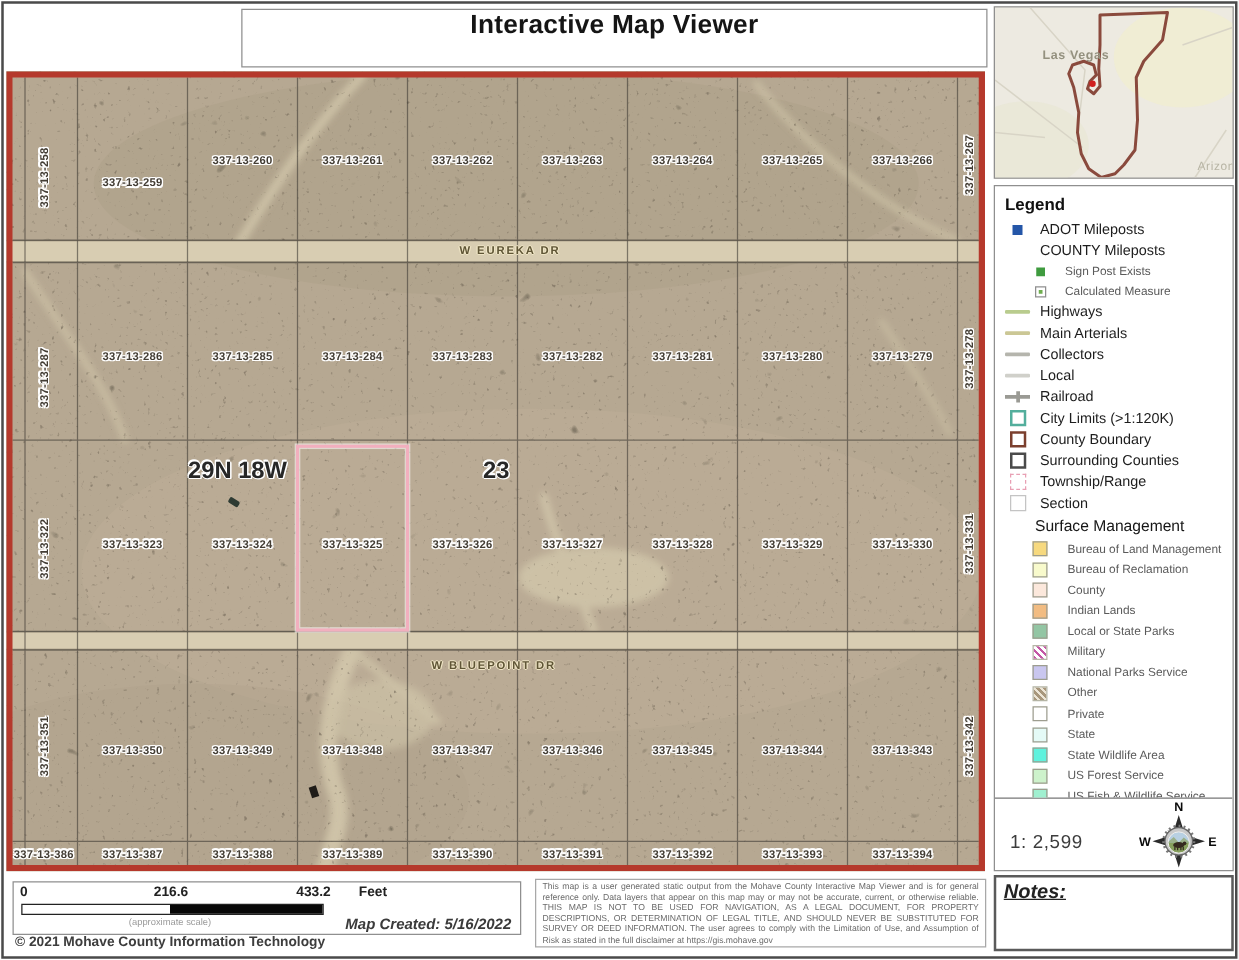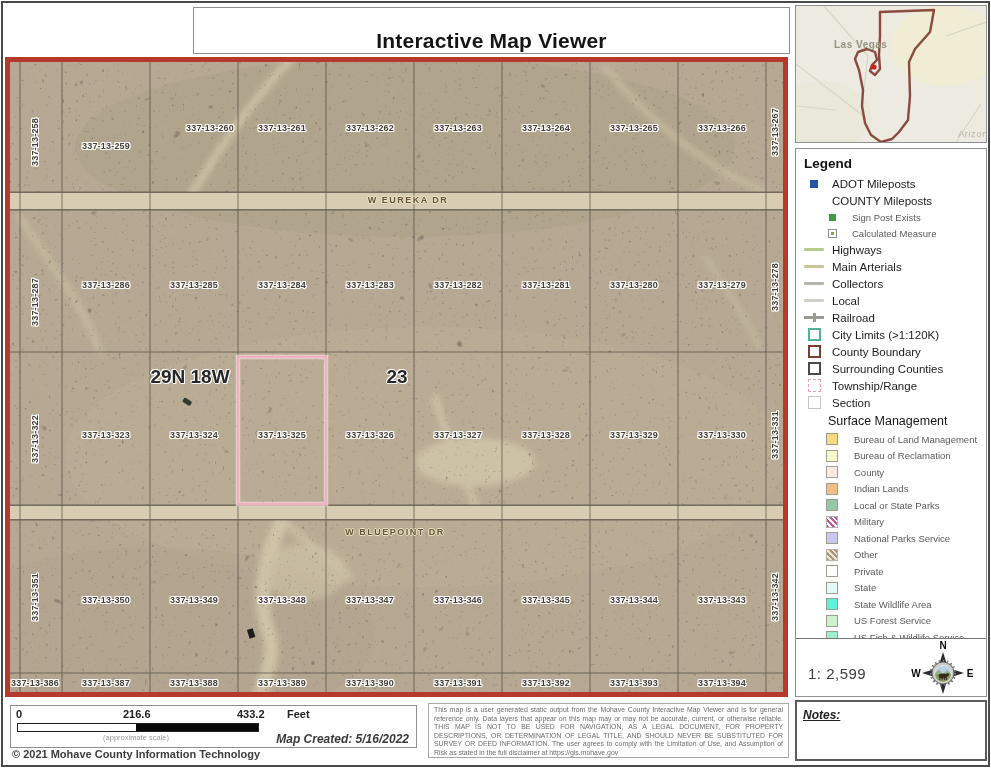"Interactive Map Viewer" .title-box { align-items: flex-end -> flex-start }
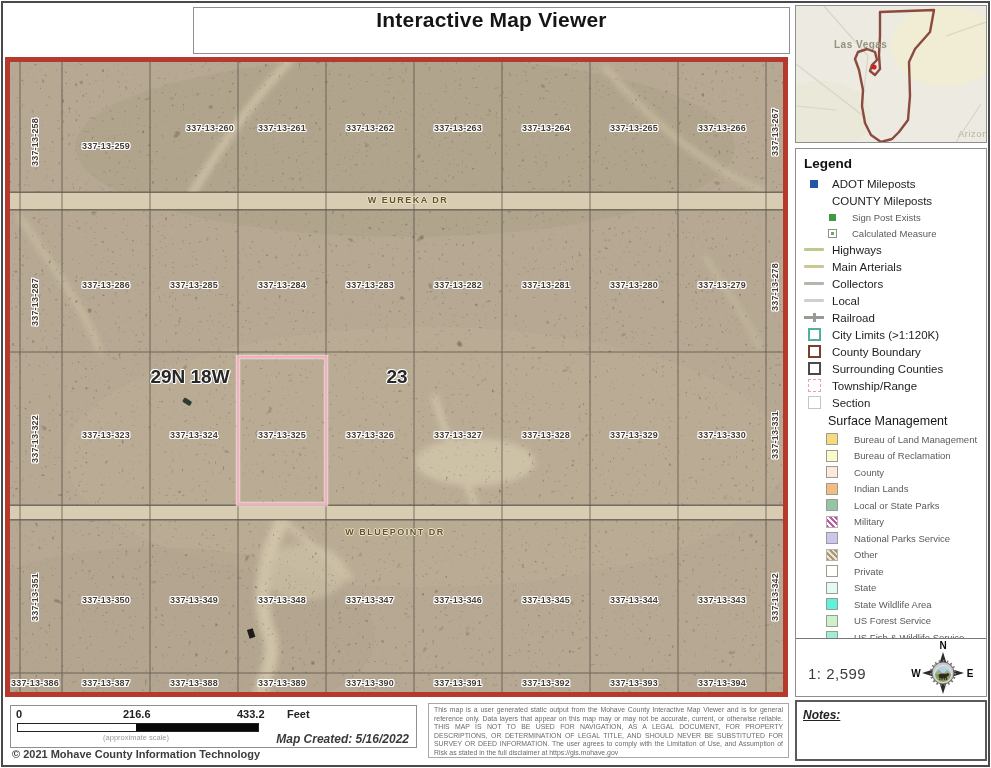"337-13-260" div.plabel { margin-left: 16px -> none }
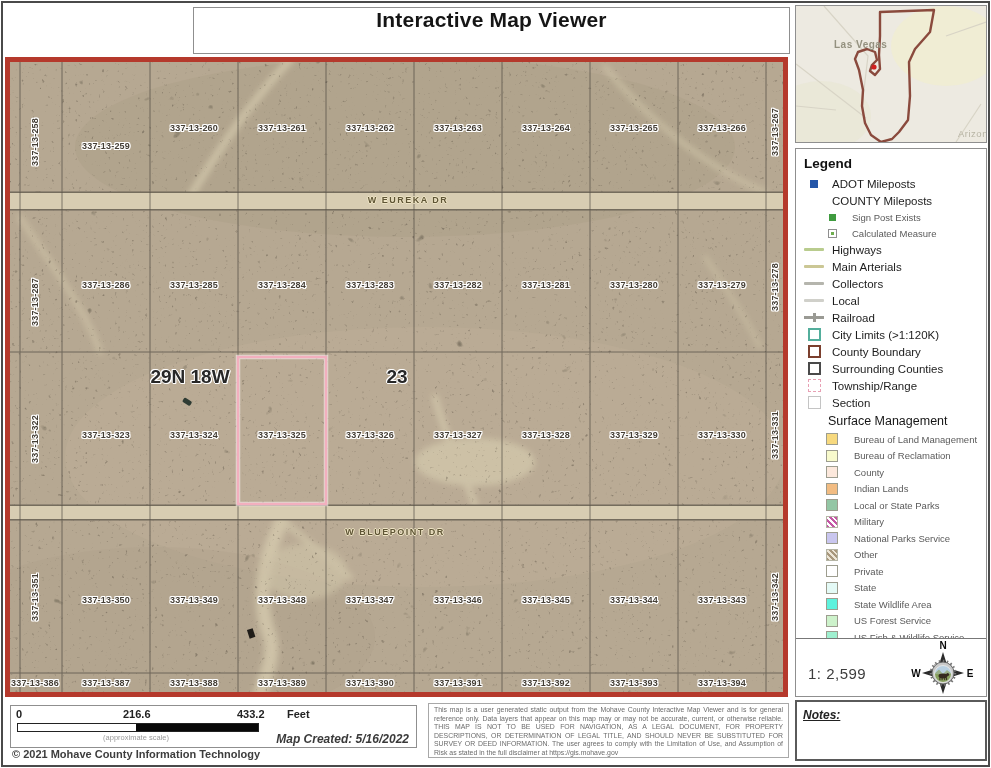"Notes:" .notes-label { font-size: 12px -> 16px }
